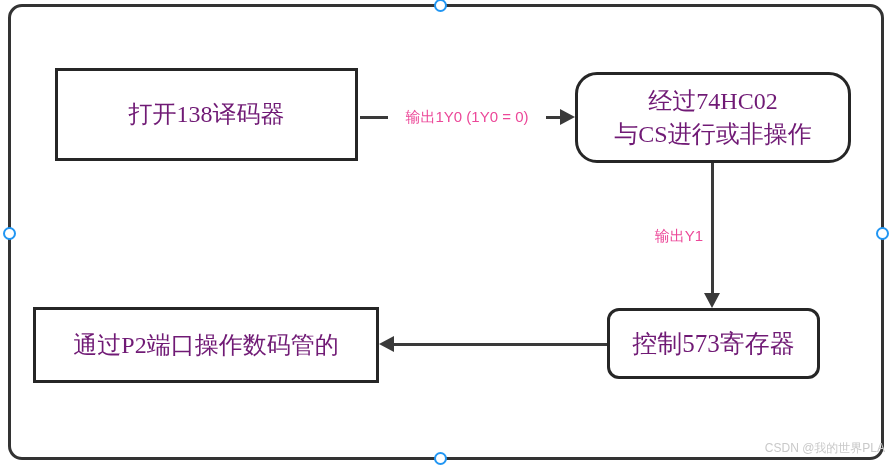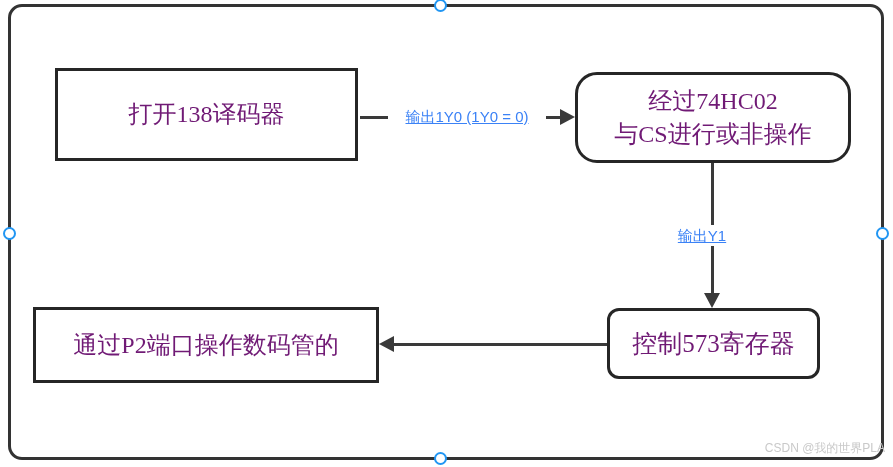"输出1Y0 (1Y0 = 0)" .edge-label { color: #3b82f6 -> #ec4899; text-decoration: underline -> none }
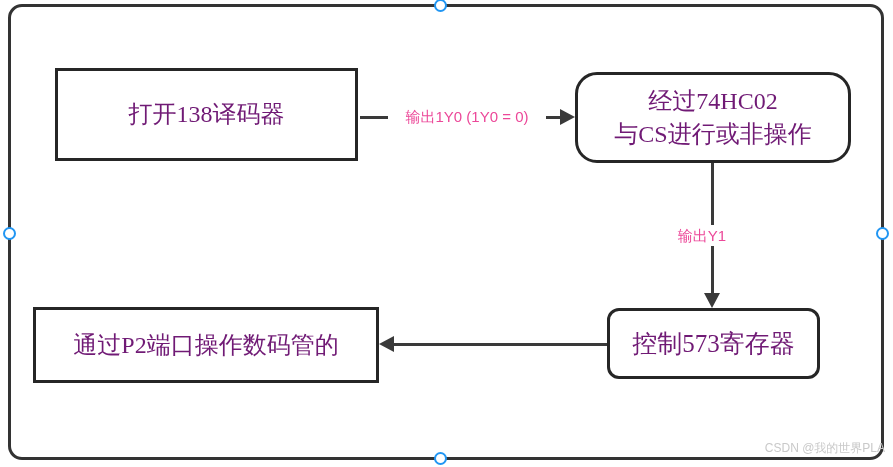"输出Y1" .edge2-label { left: 671px -> 648px }
